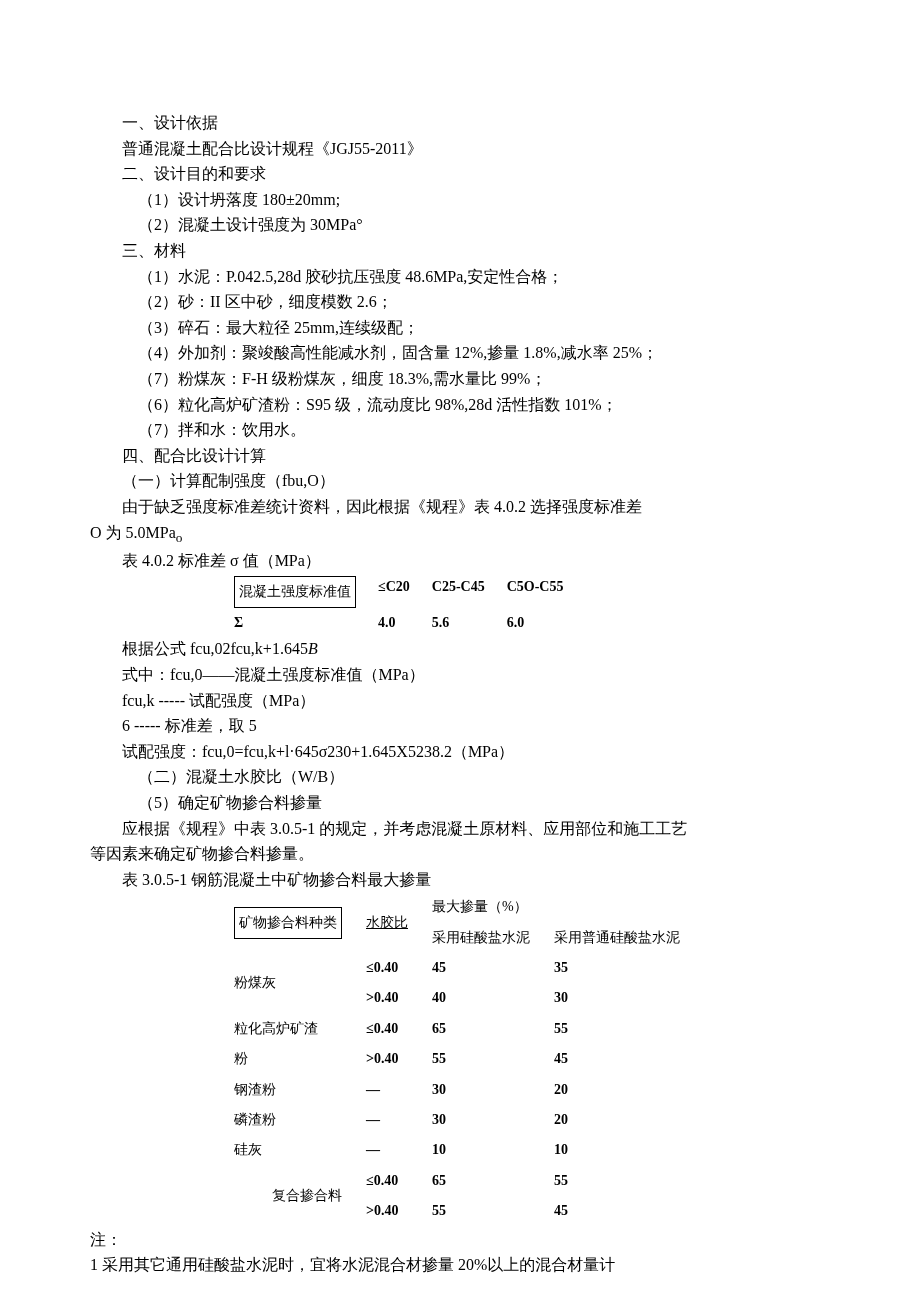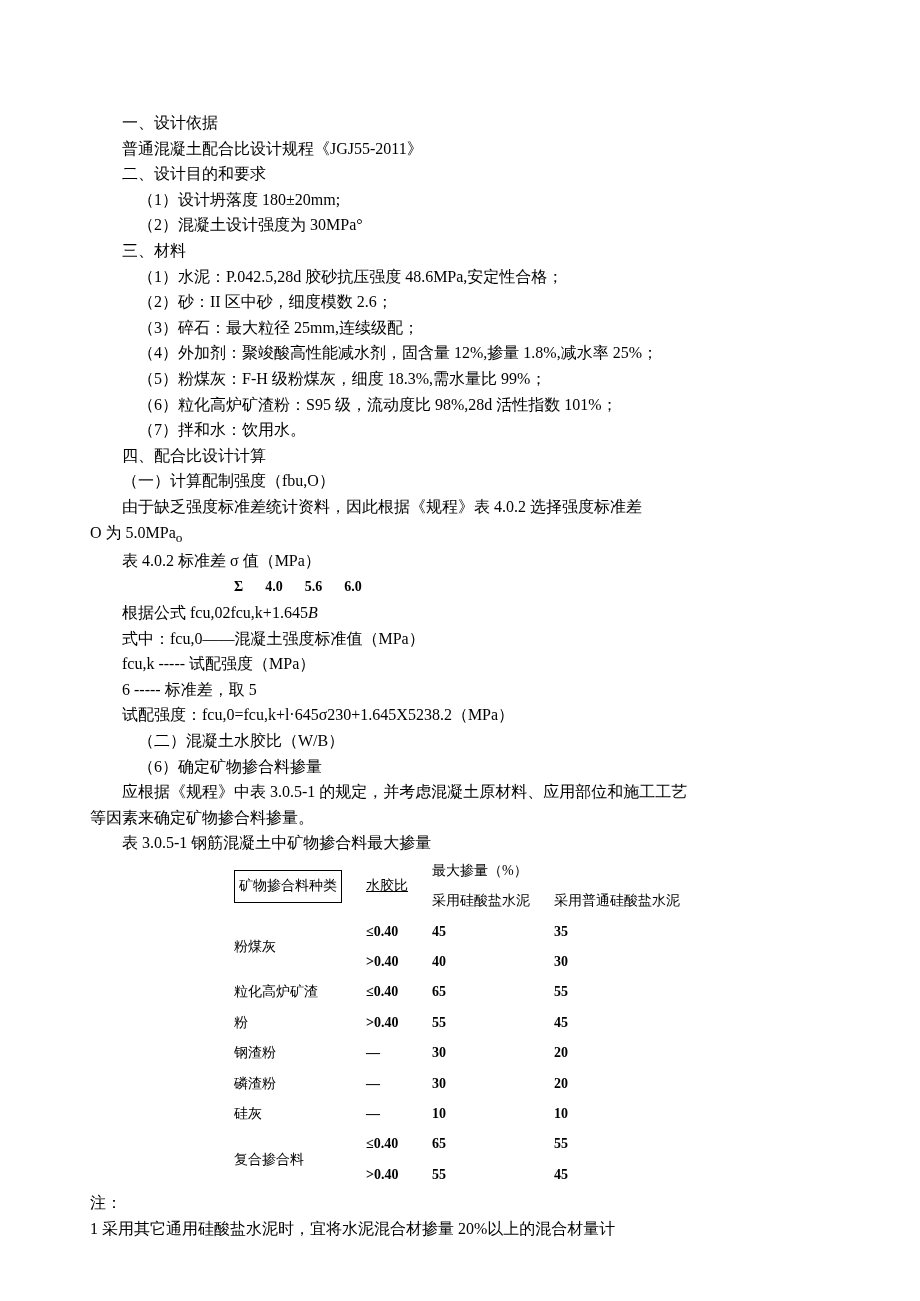"（5）粉煤灰：F-H 级粉煤灰，细度 18.3%,需水量比 99%；" p.indent2 { text: 5 -> 7 }
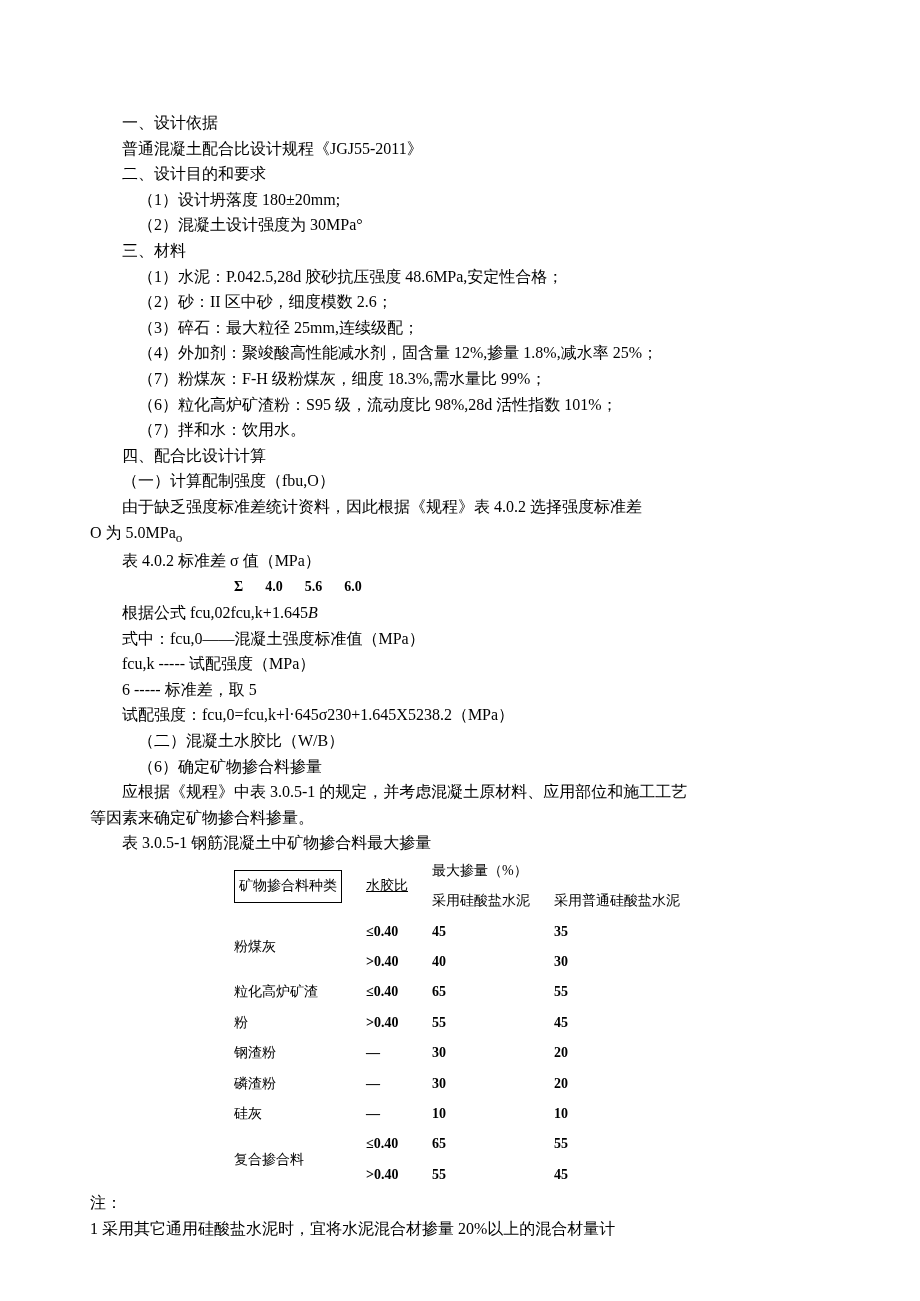"混凝土强度标准值" tr { html: none -> <tr> <td><span>混凝土强度标准值</span></td> <td>≤C20</td> <td>C25-C45</td> <td>C5O-C55</td> </tr> }
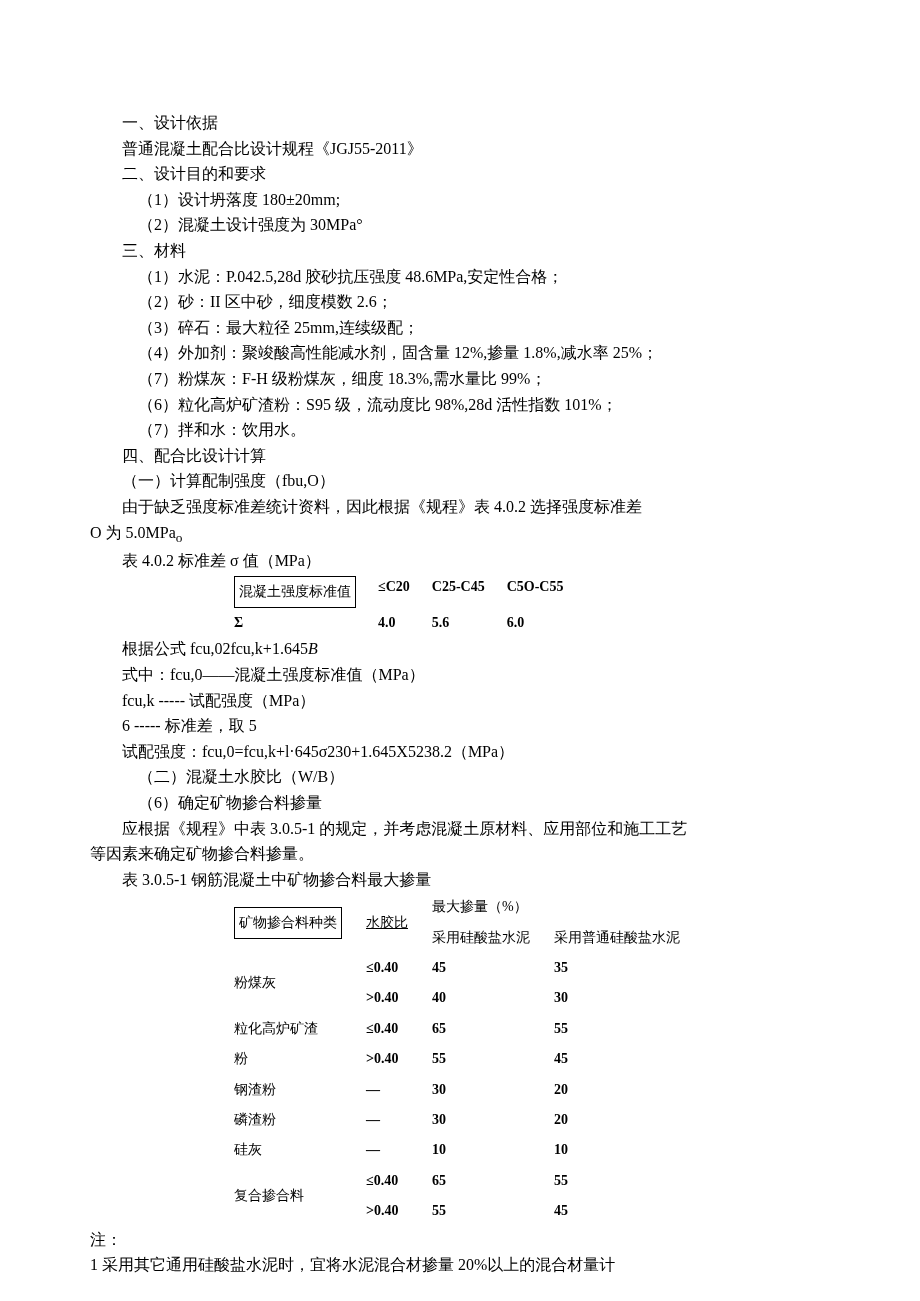"（6）确定矿物掺合料掺量" p.indent2 { text: 6 -> 5 }
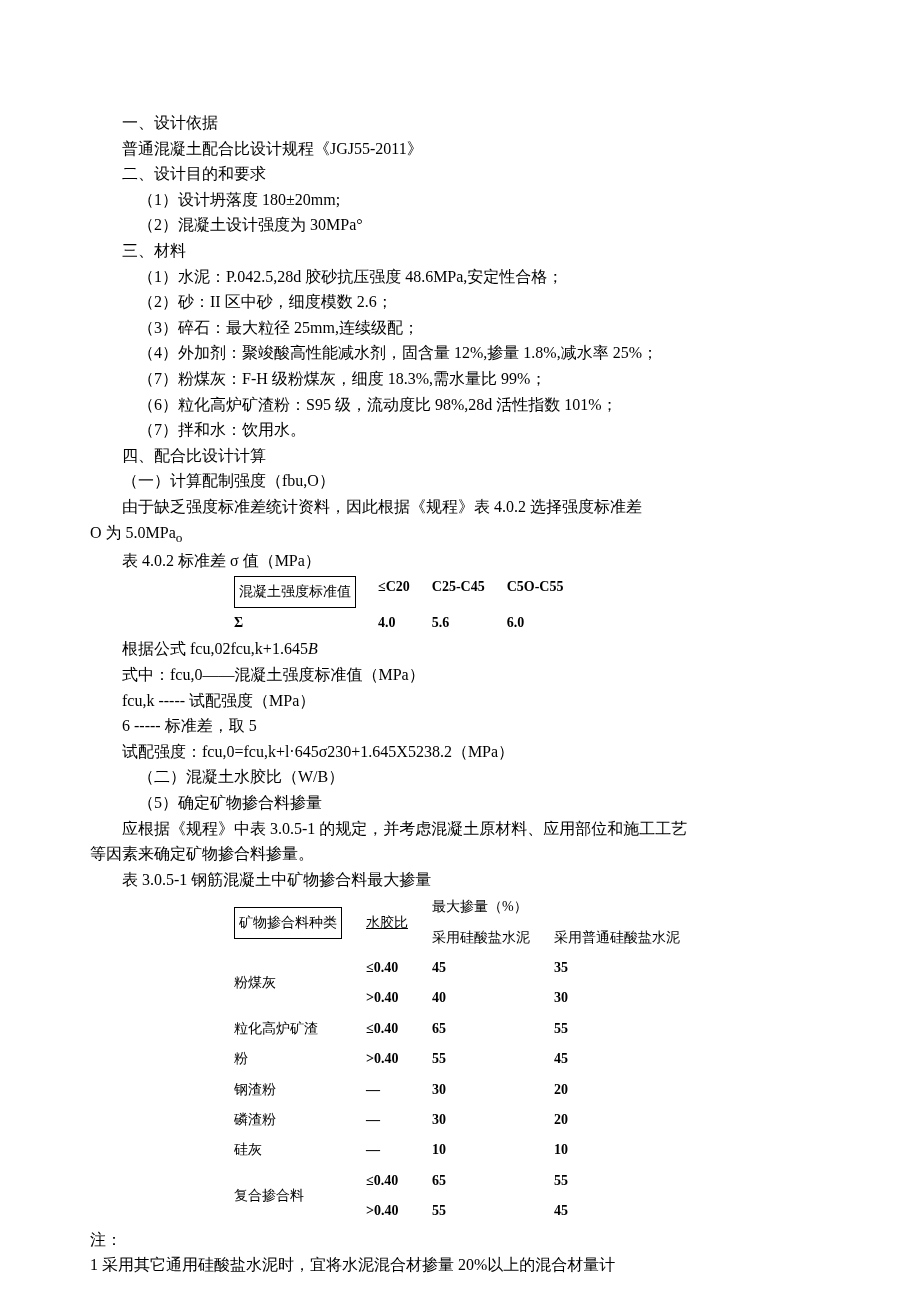"复合掺合料" td { text-align: none -> right }
